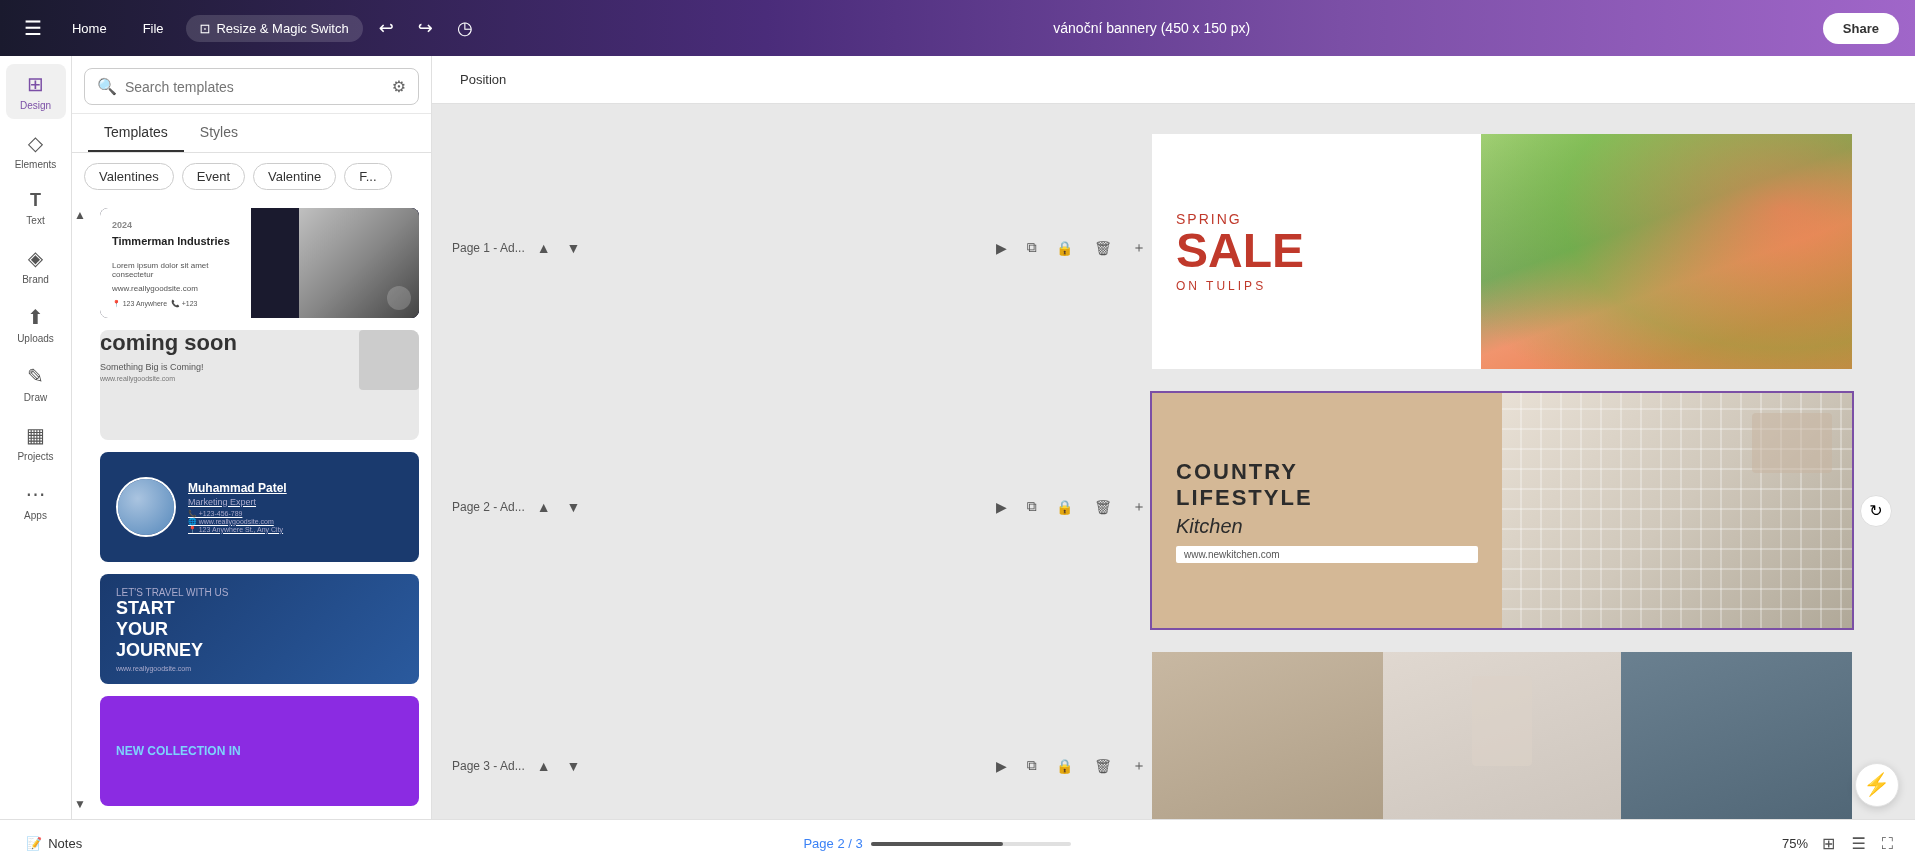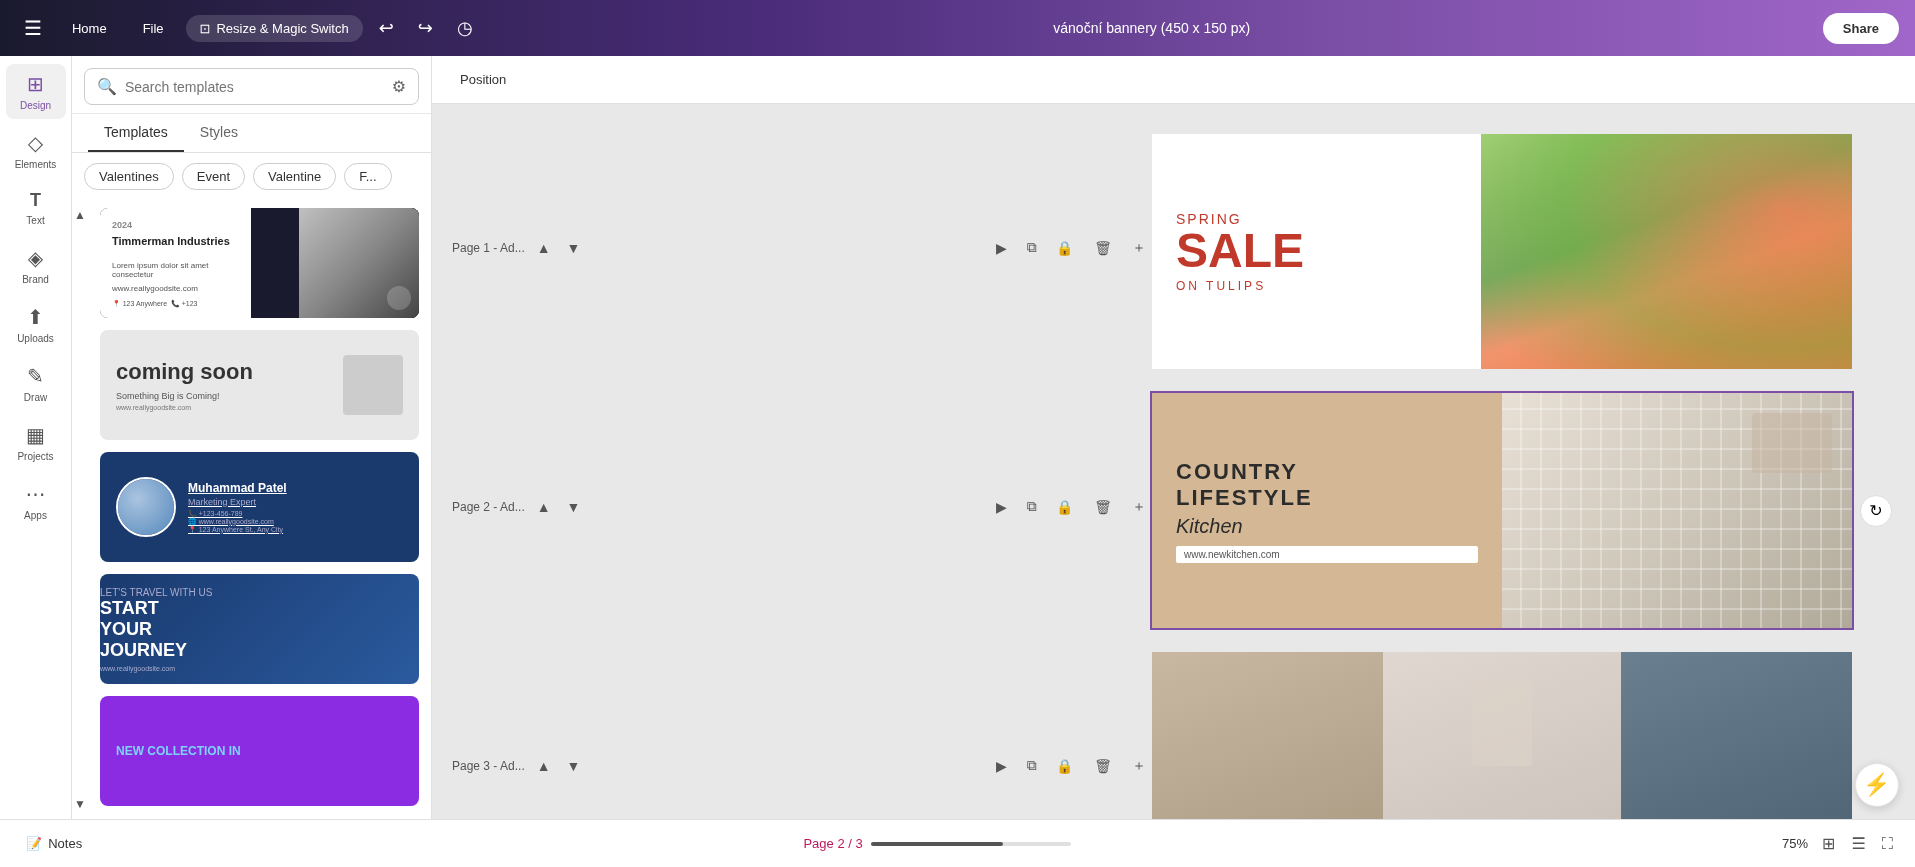"coming soon" .tpl-2 { align-items: center -> flex-start; padding: 16px -> none }
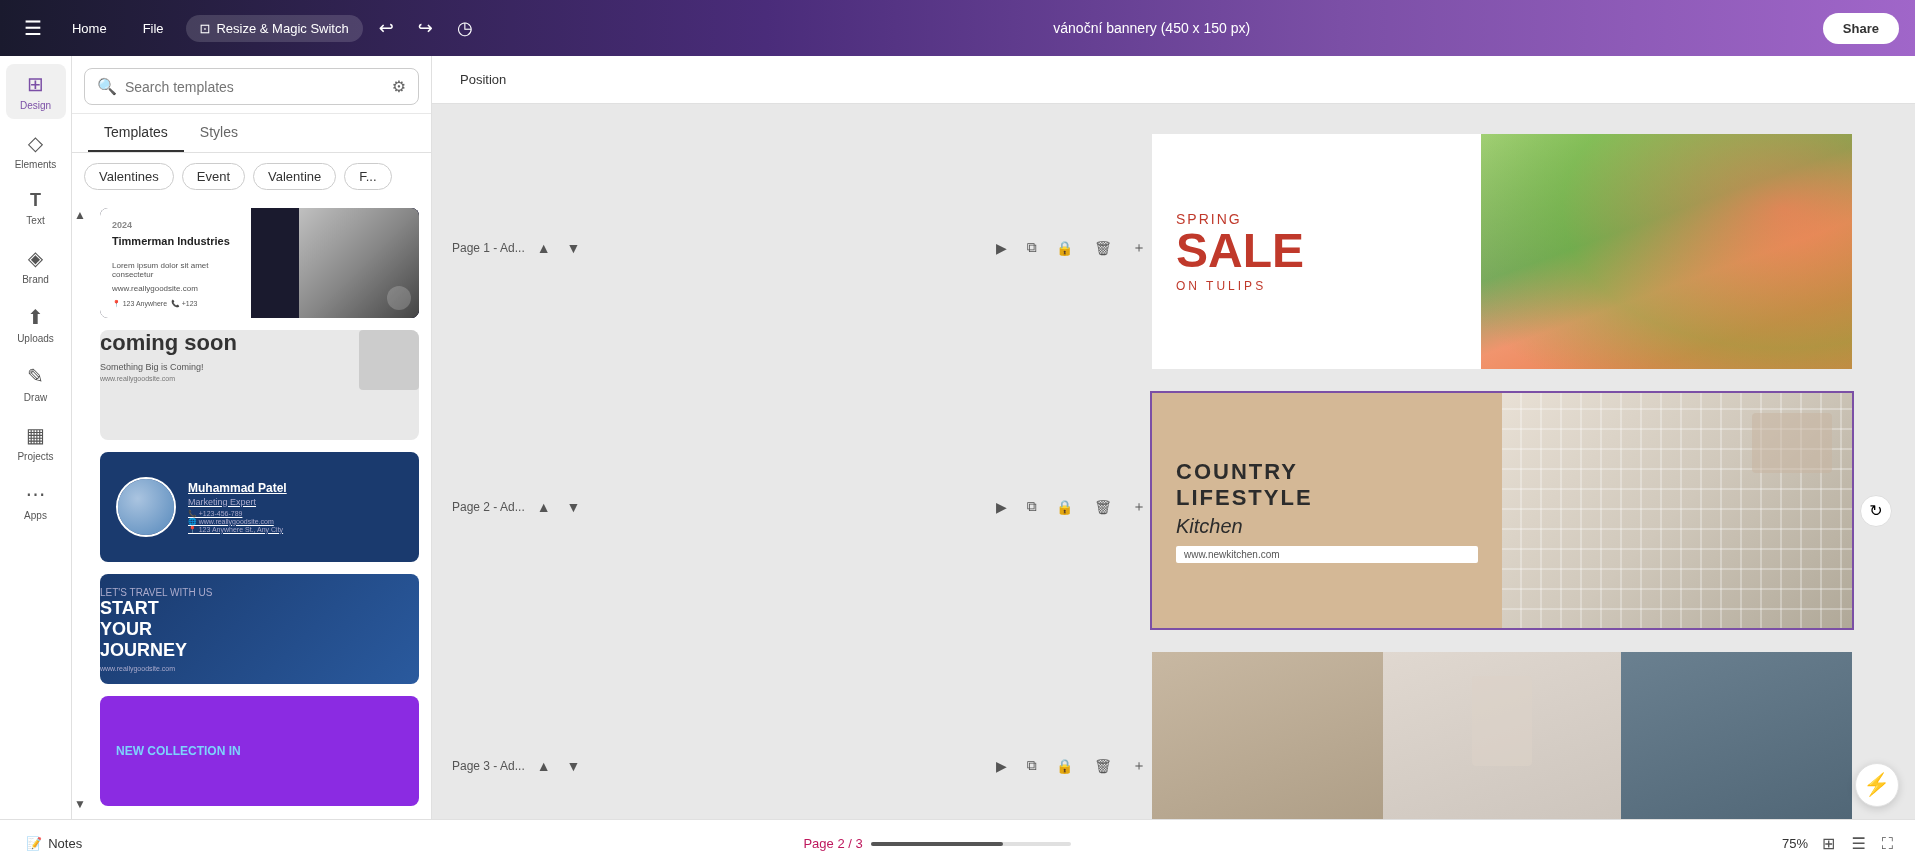"LET'S TRAVEL WITH US" .tpl-4 { padding: none -> 16px }
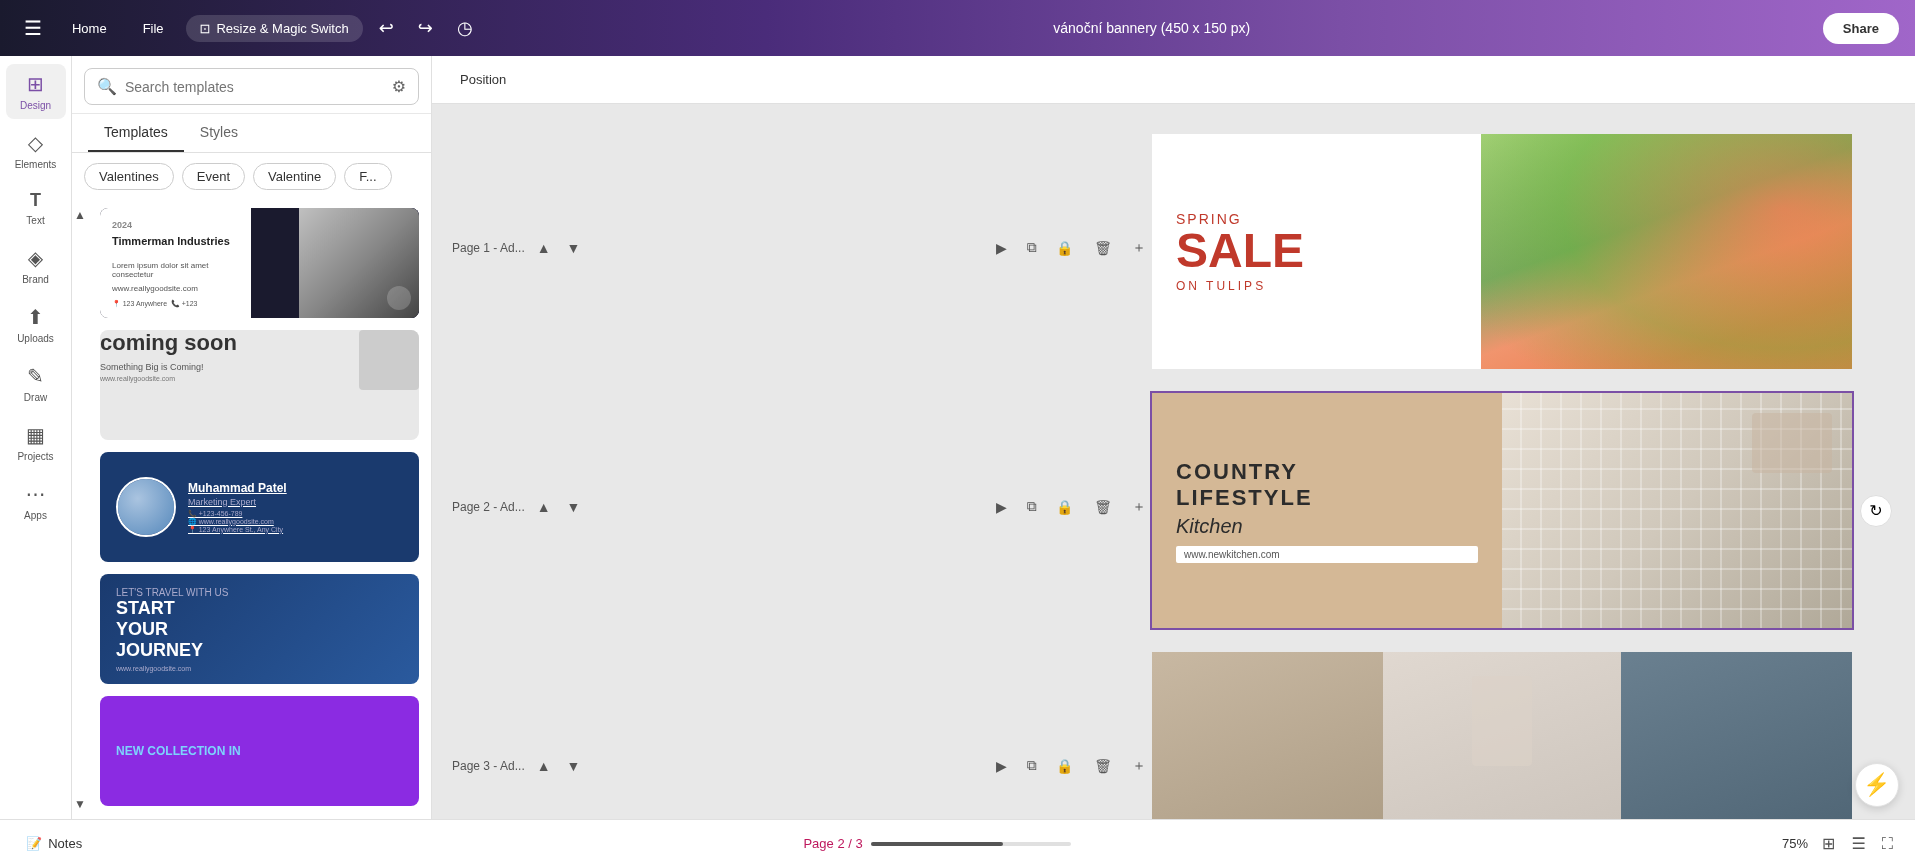"Page 2 / 3" .page-indicator { color: #be185d -> #3b82f6 }
